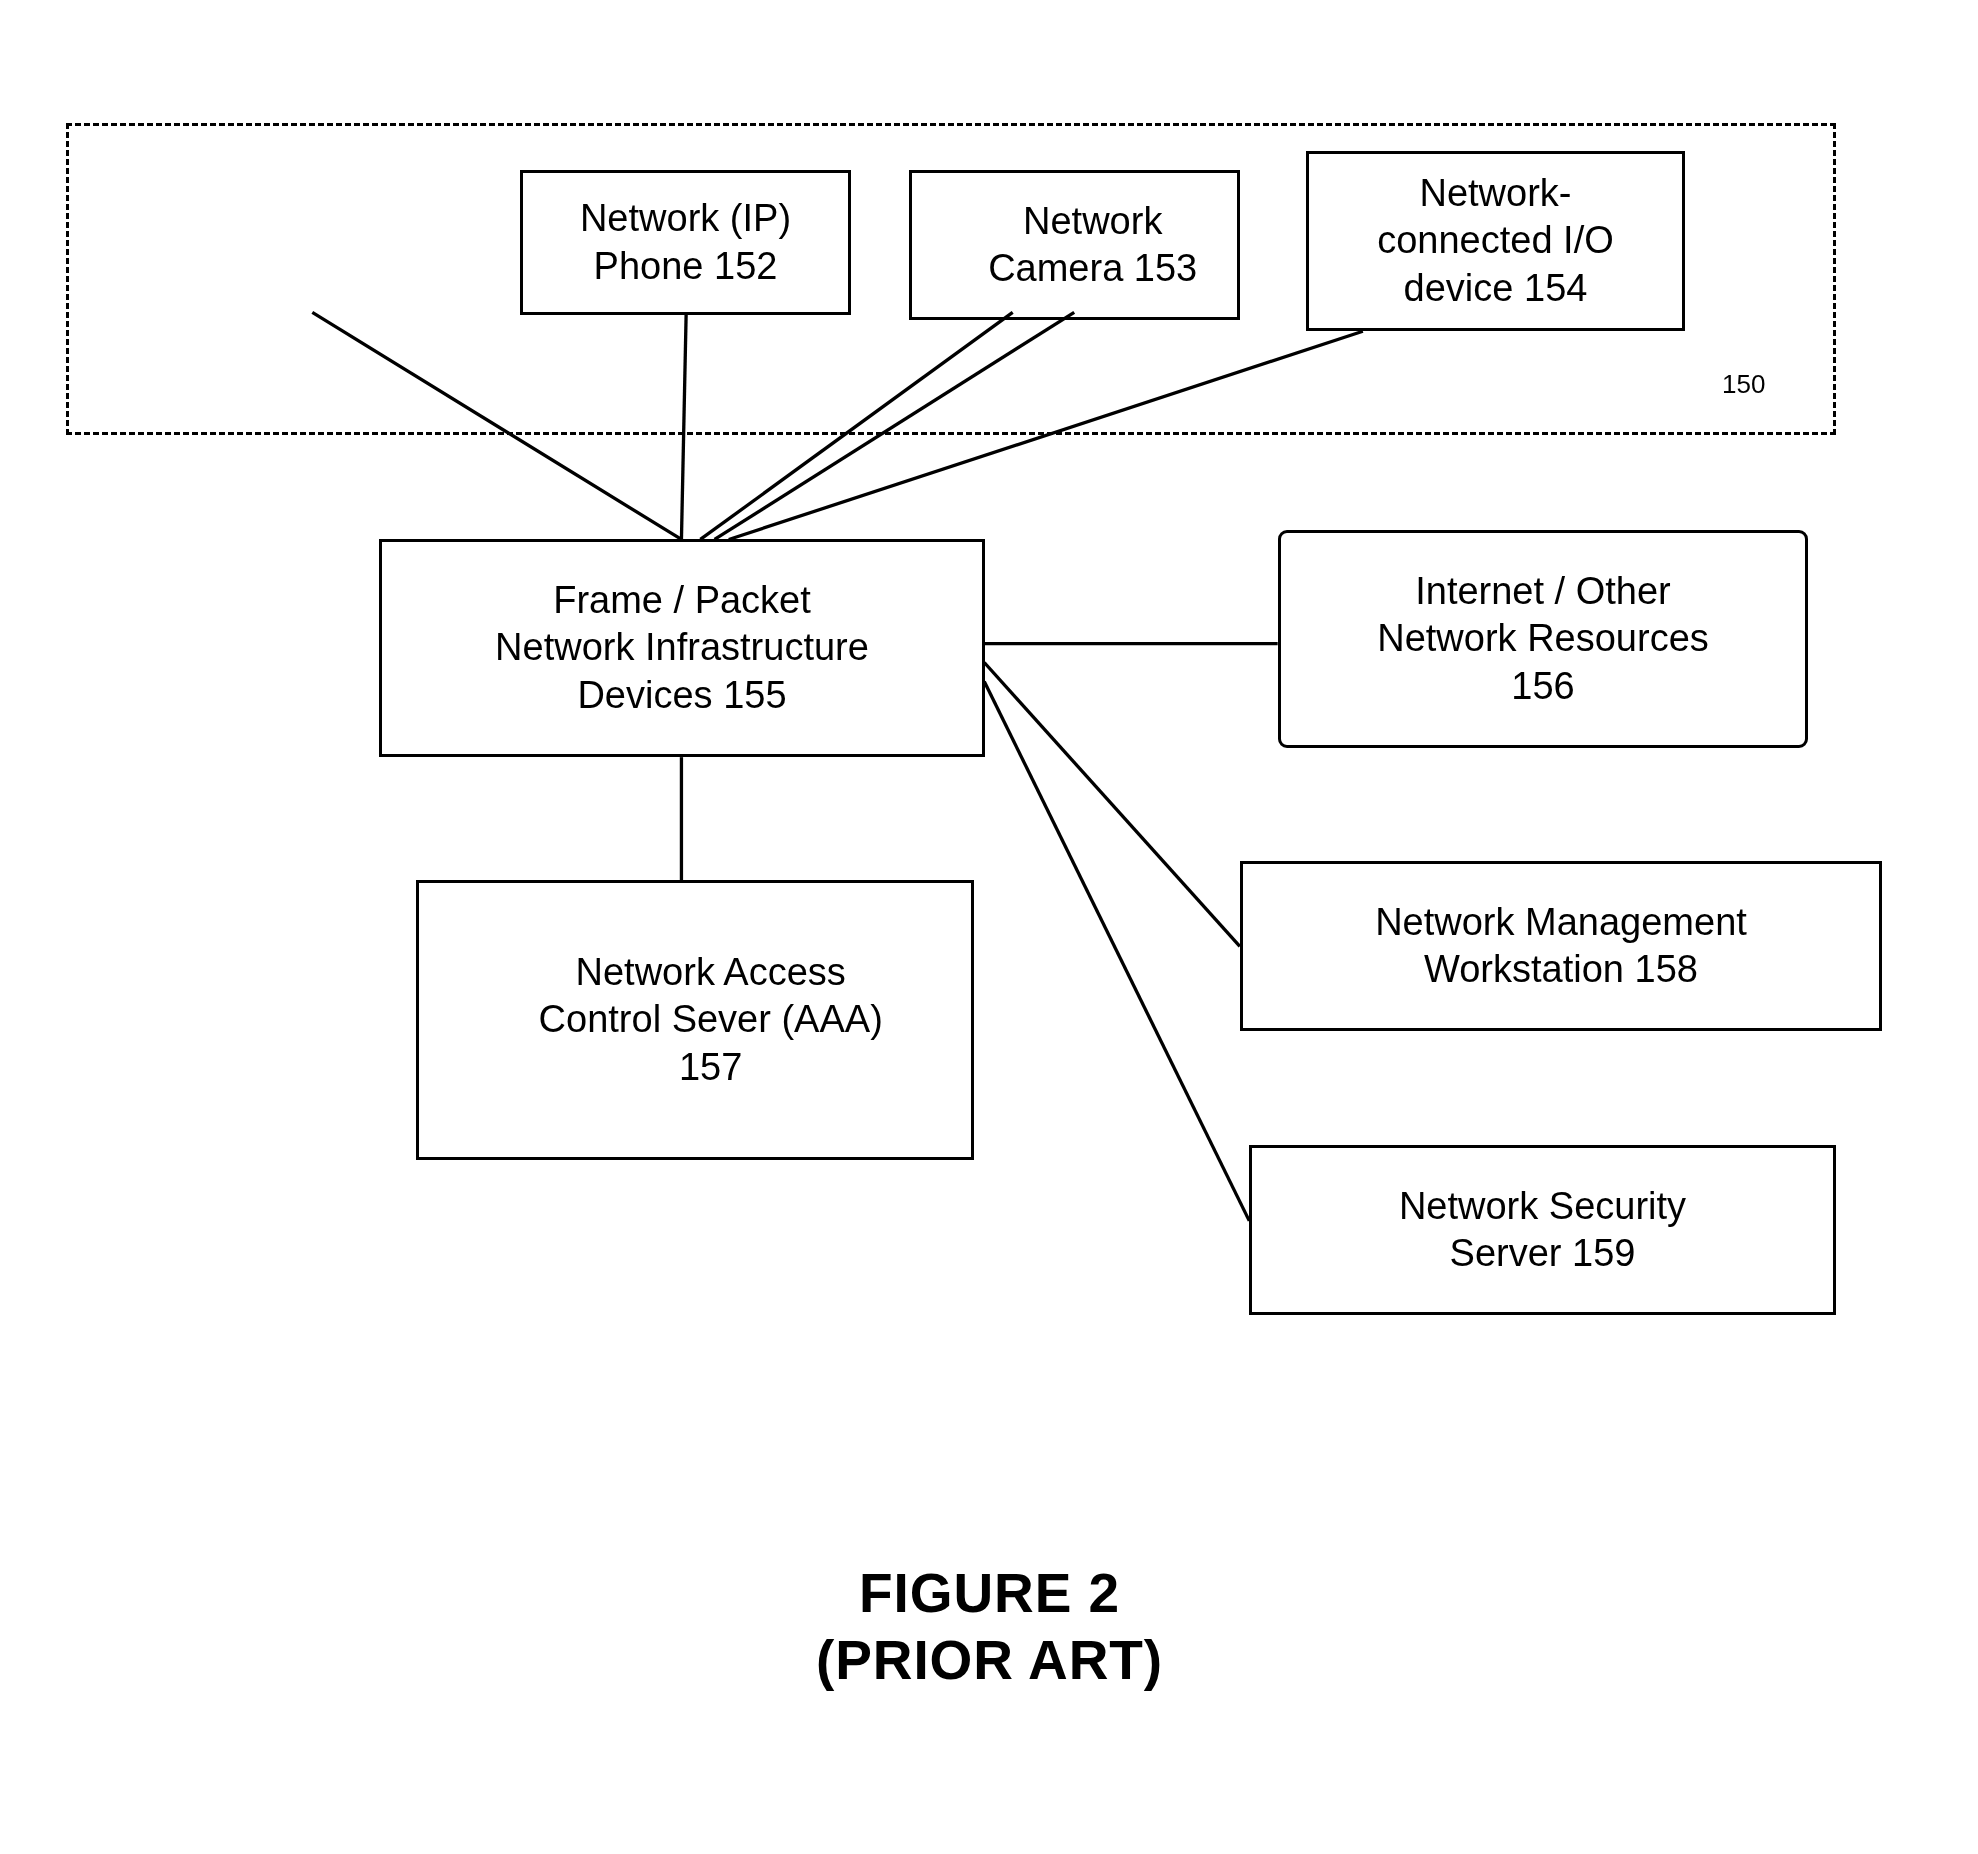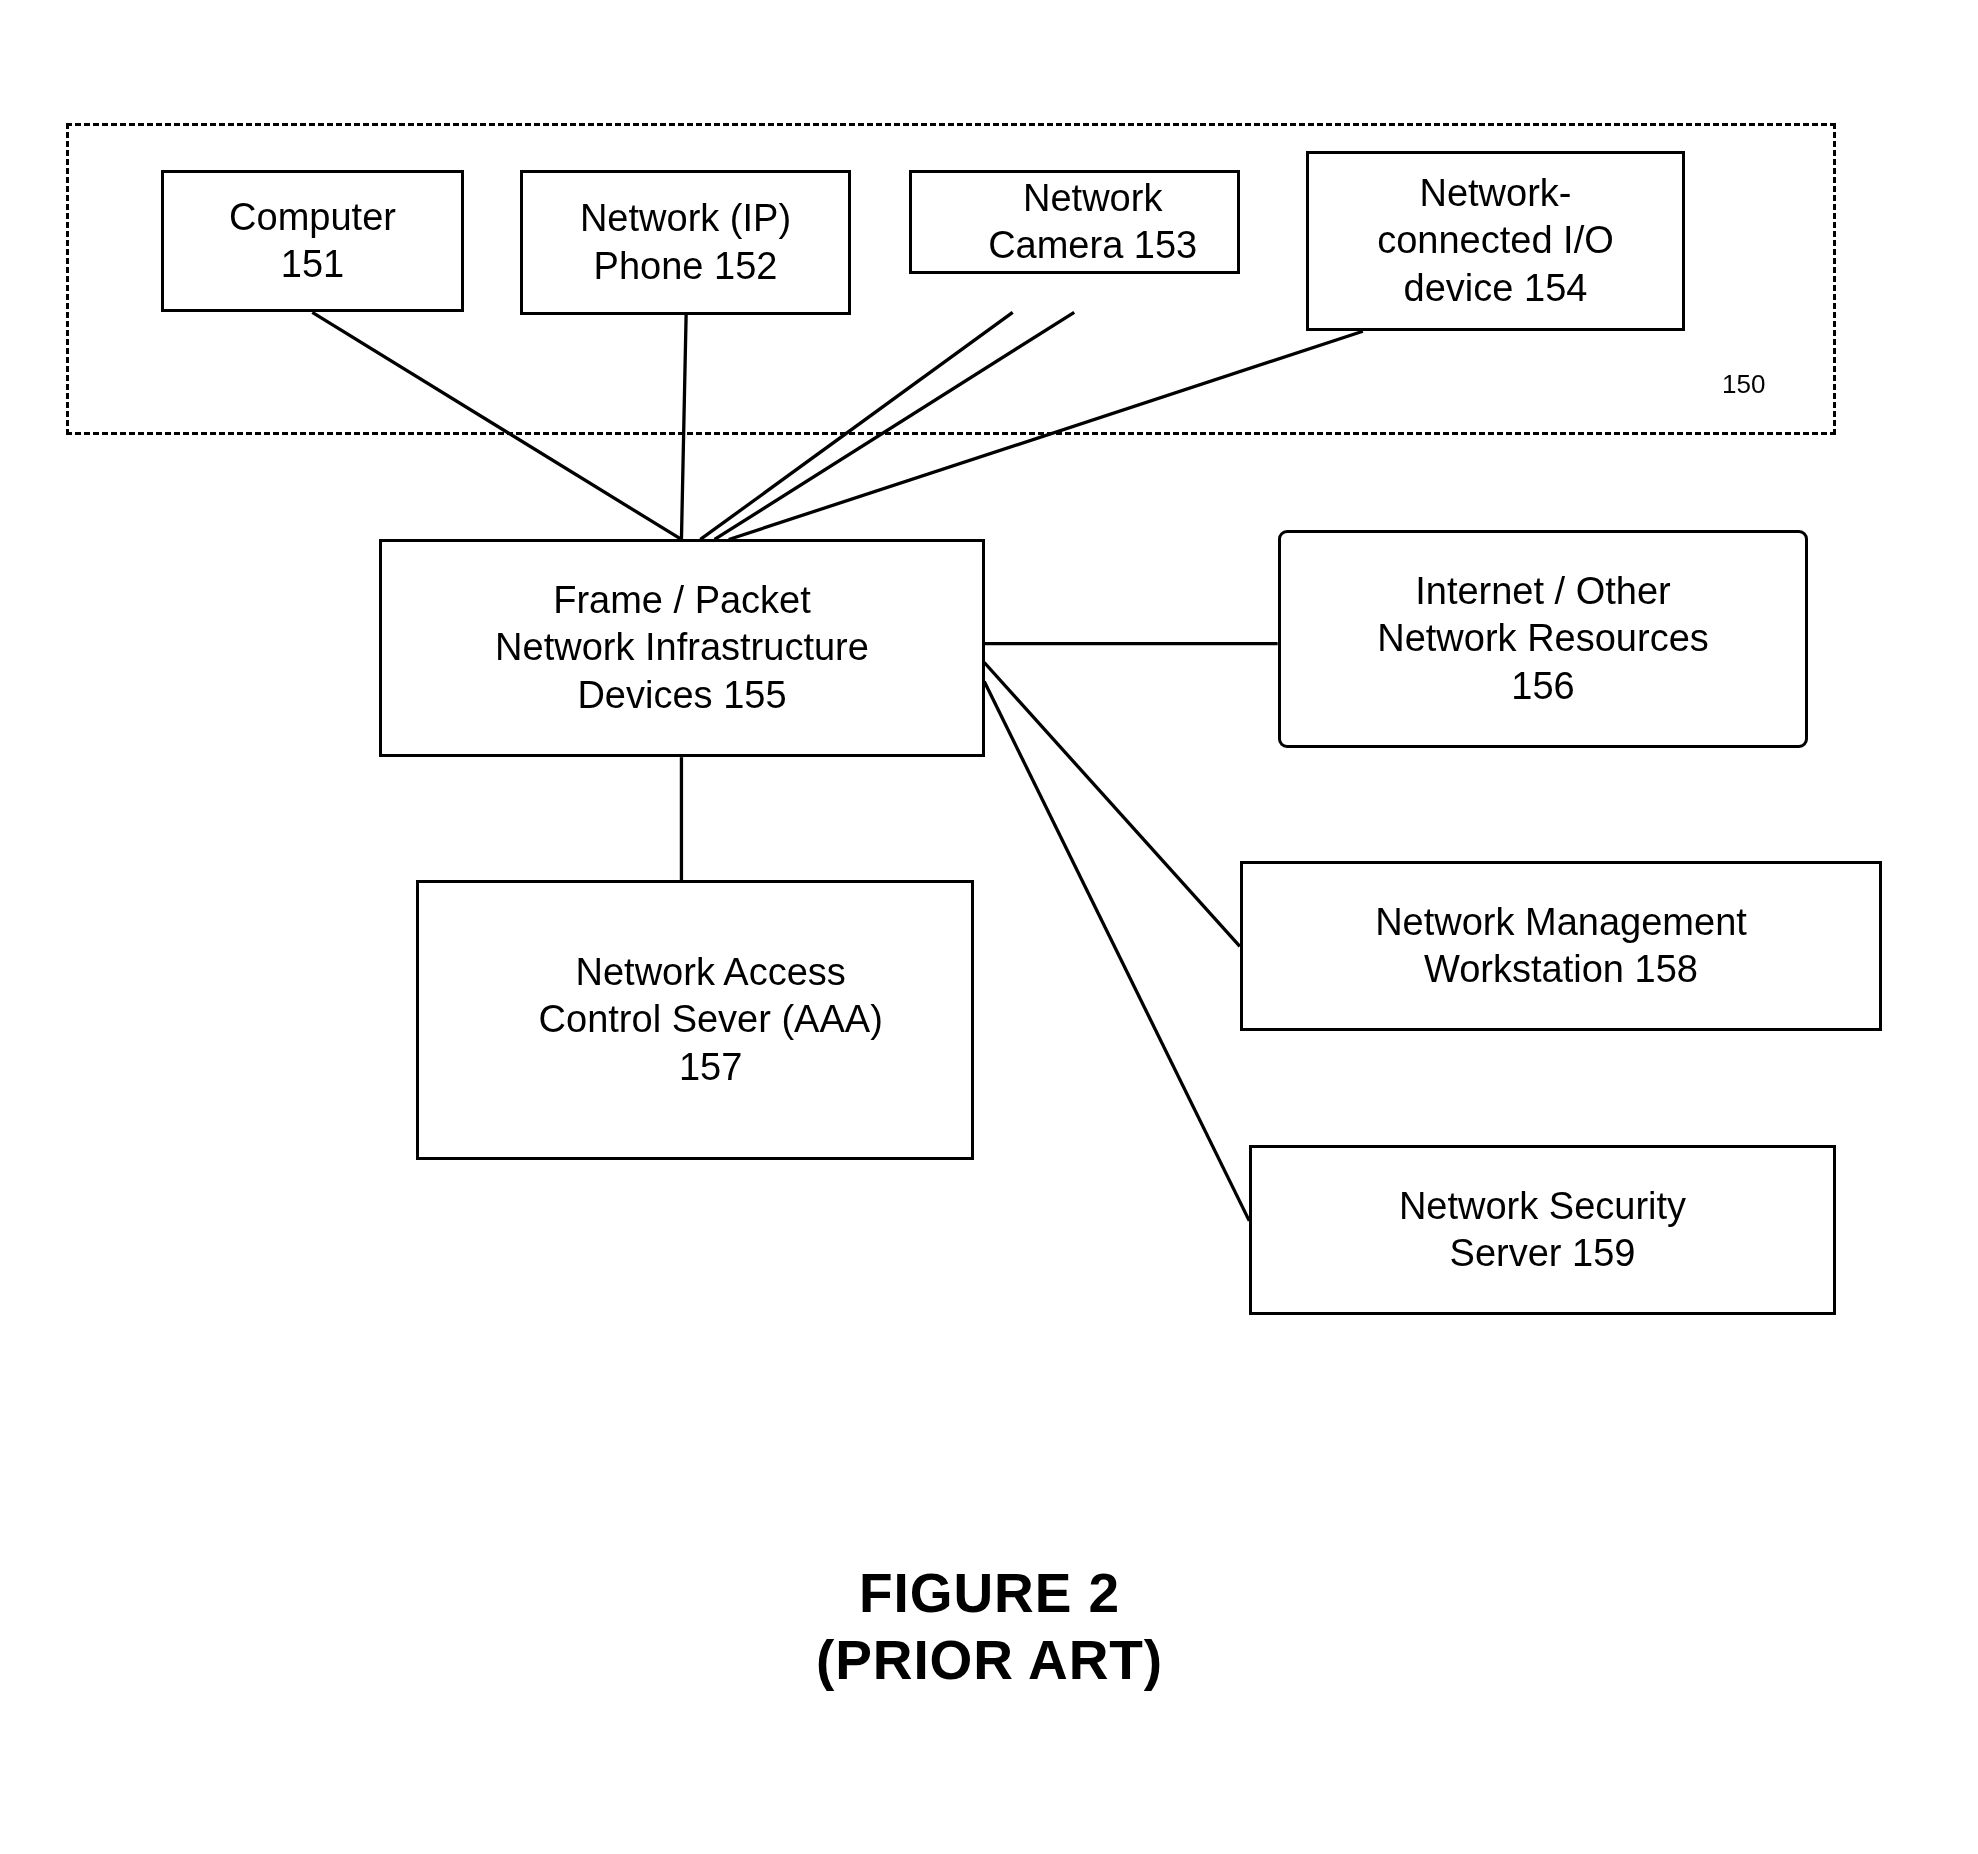"Computer" div.box { html: <div> <div> <span>Computer</span><br> <span>151</span> </div> </div> -> none }
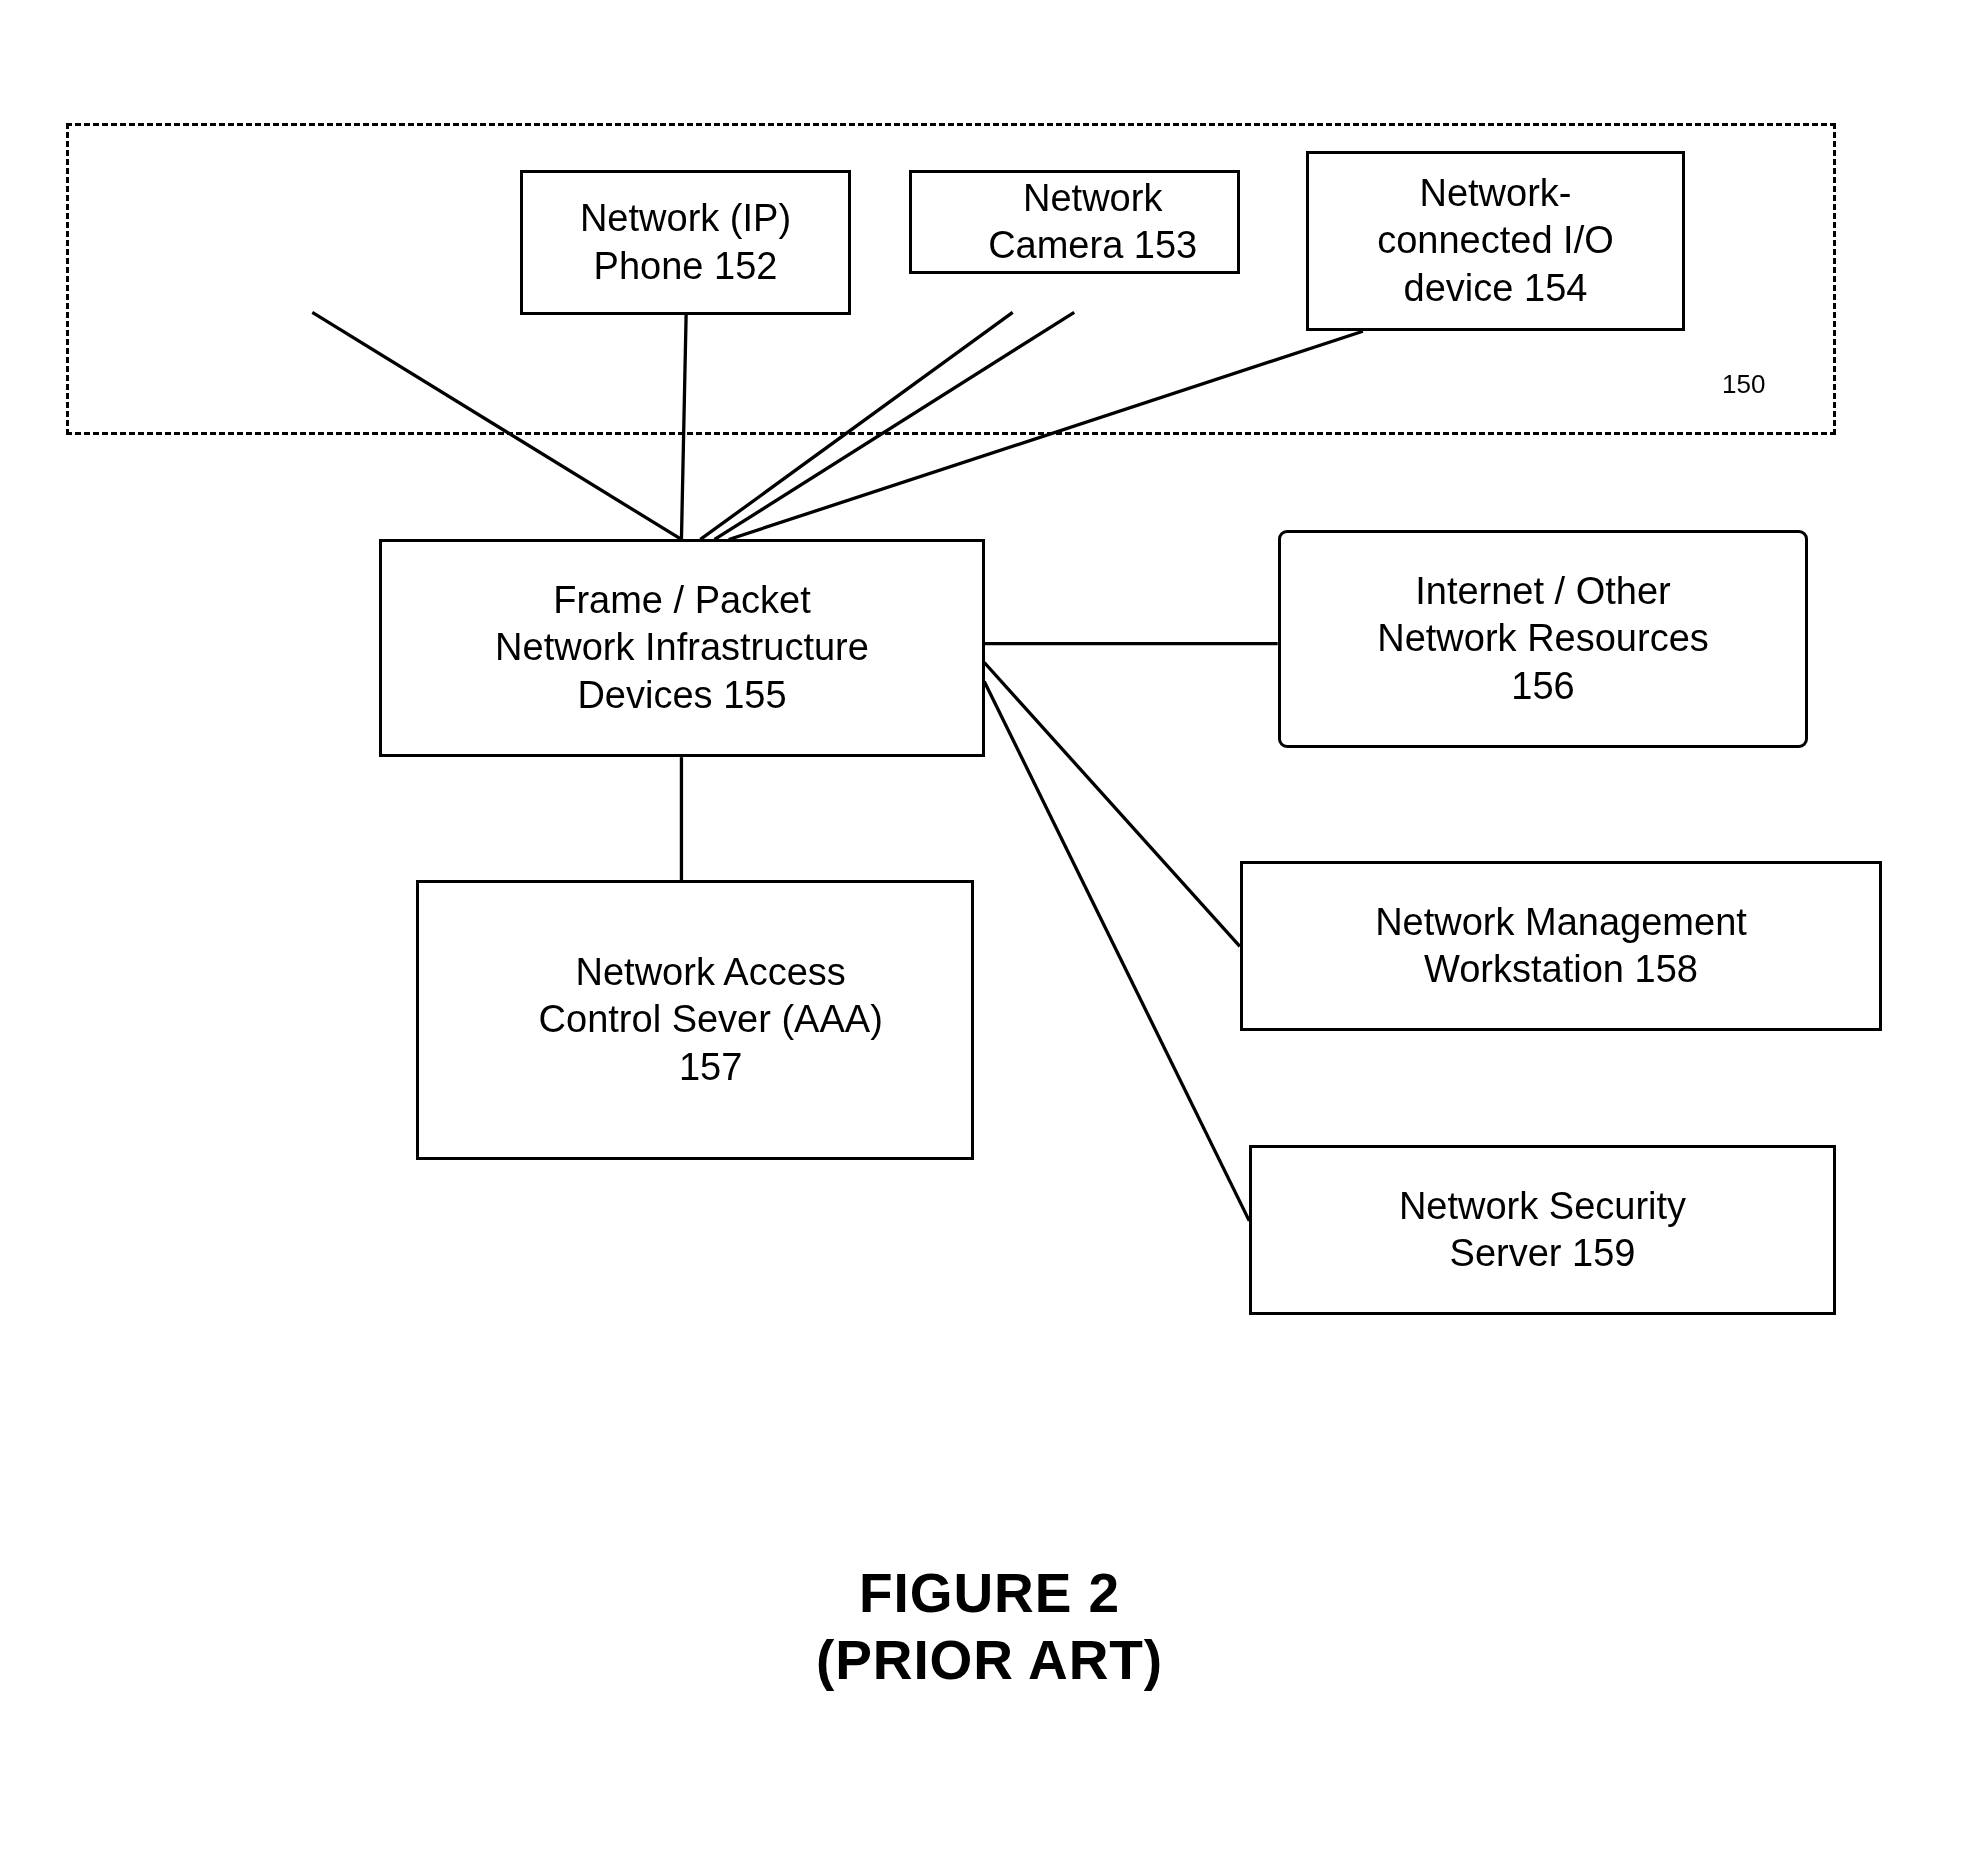"Network" div.box { height: 104px -> 150px }
